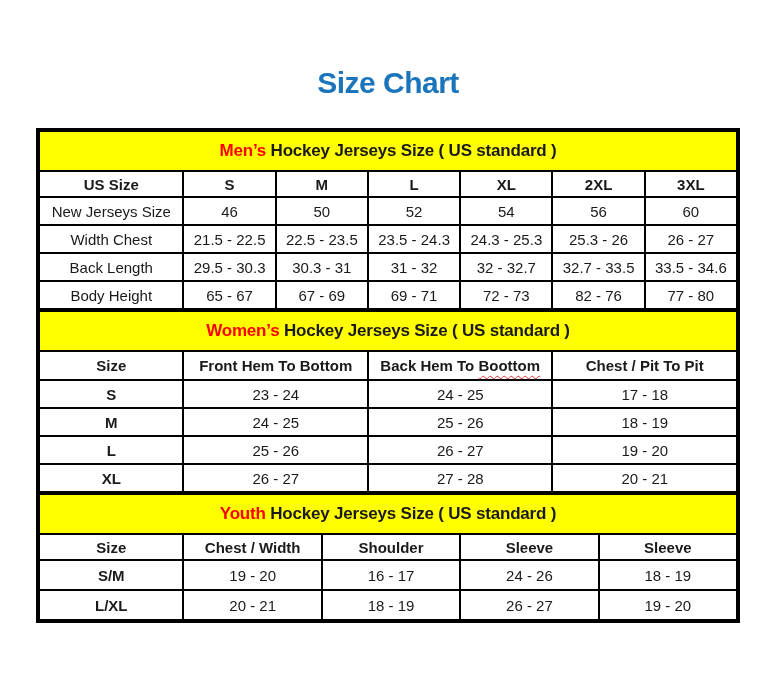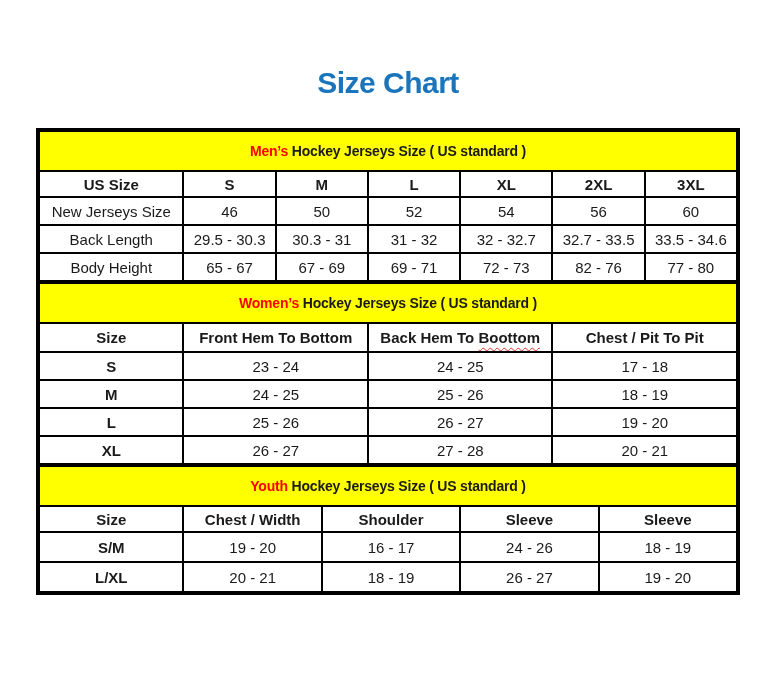"Men’s Hockey Jerseys Size (" tr.band-row td { font-size: 14px -> 17px }
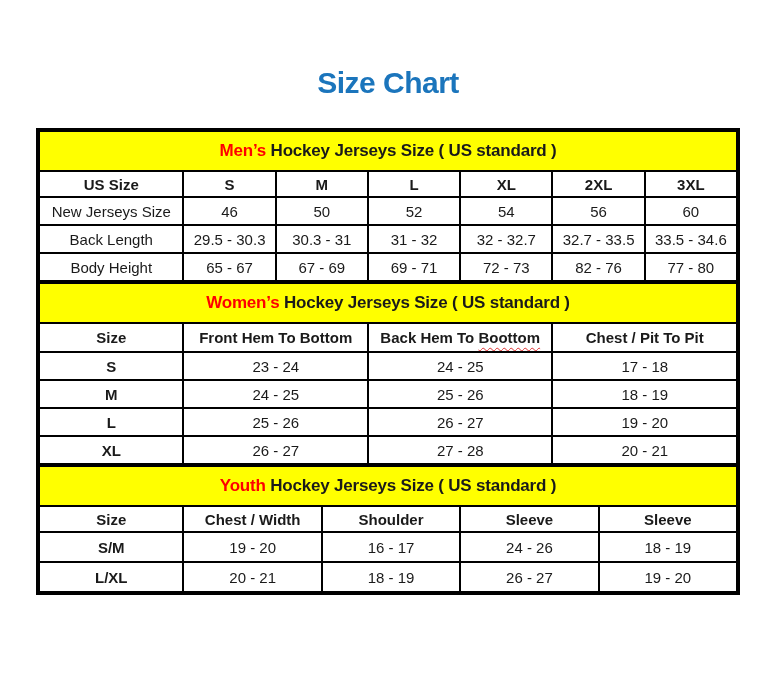"Width Chest" tr.data-row { html: none -> <tr> <td>Width Chest</td> <td>21.5 - 22.5</td> <td>22.5 - 23.5</td> <td>23.5 - 24.3</td> <td>24.3 - 25.3</td> <td>25.3 - 26</td> <td>26 - 27</td> </tr> }
